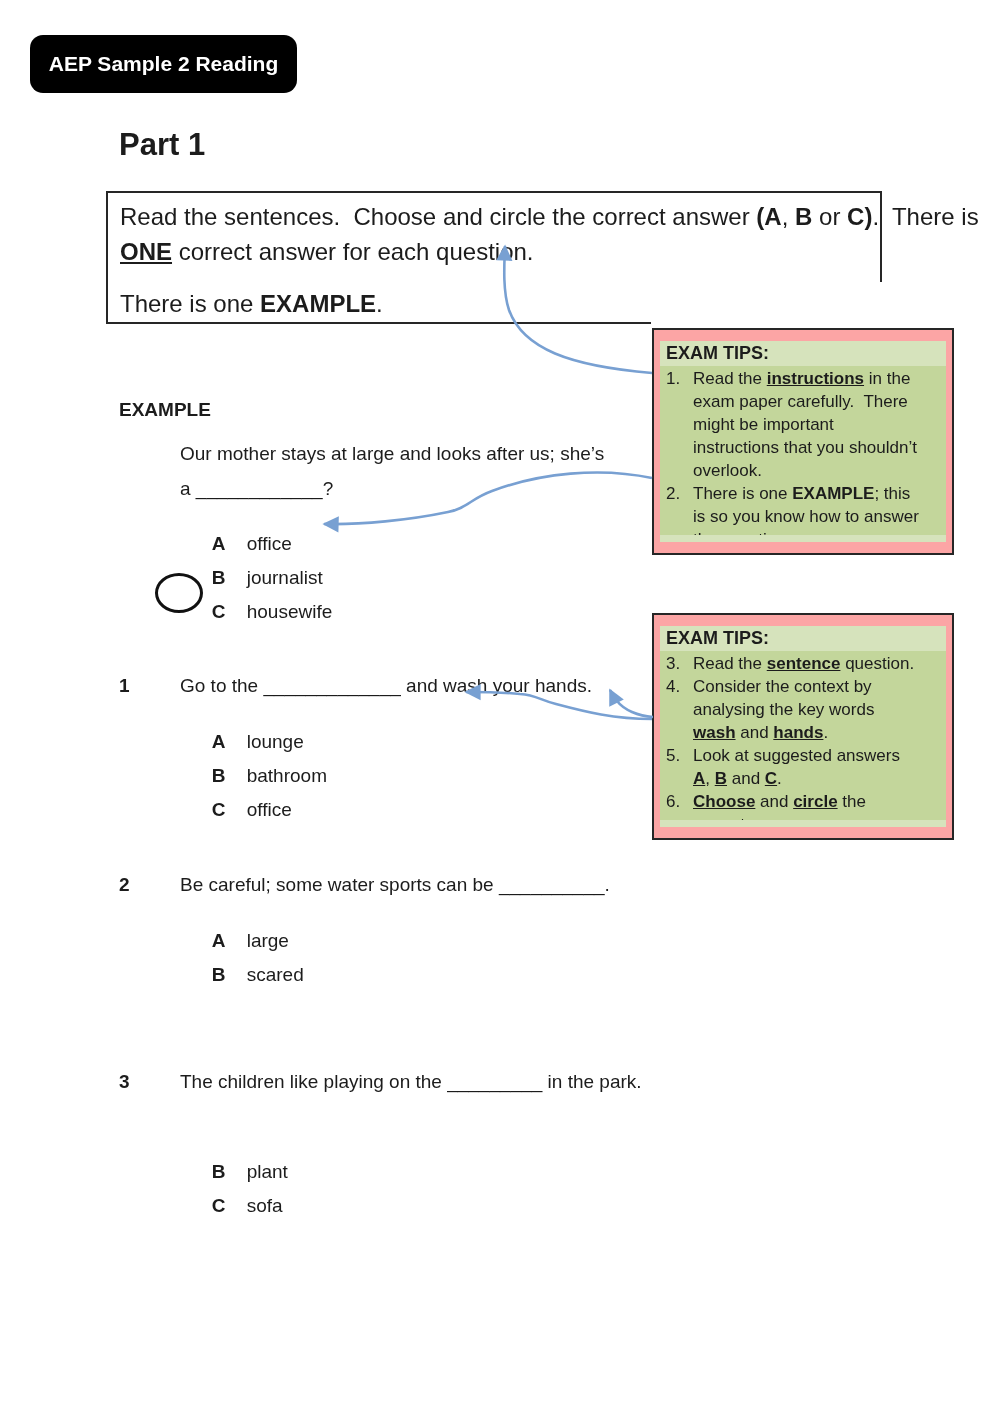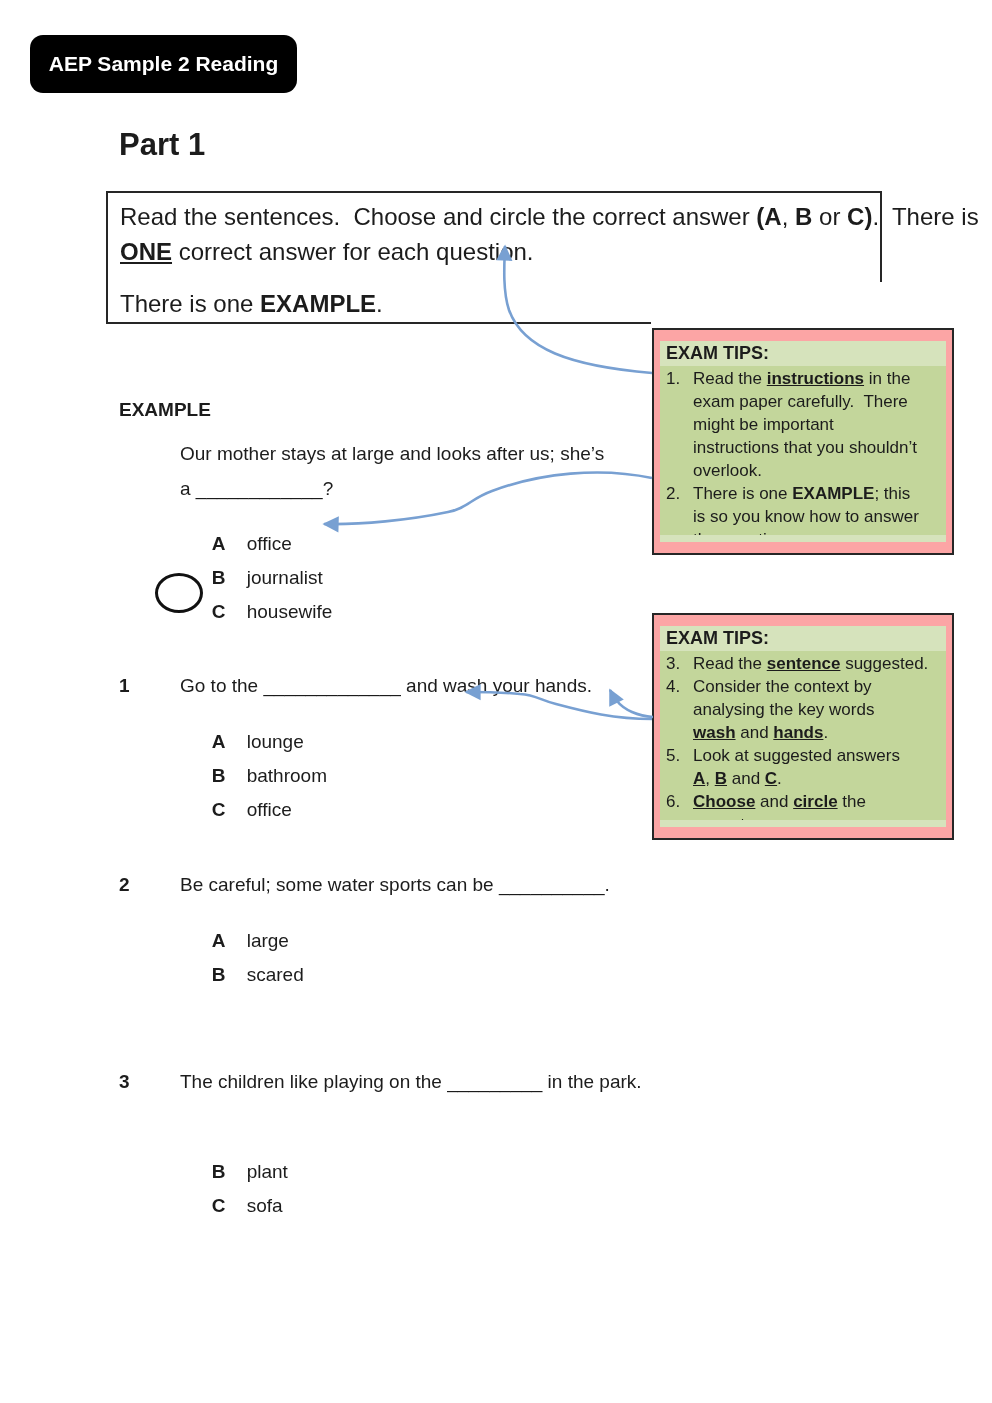"suggested." span { text: suggested -> question }
